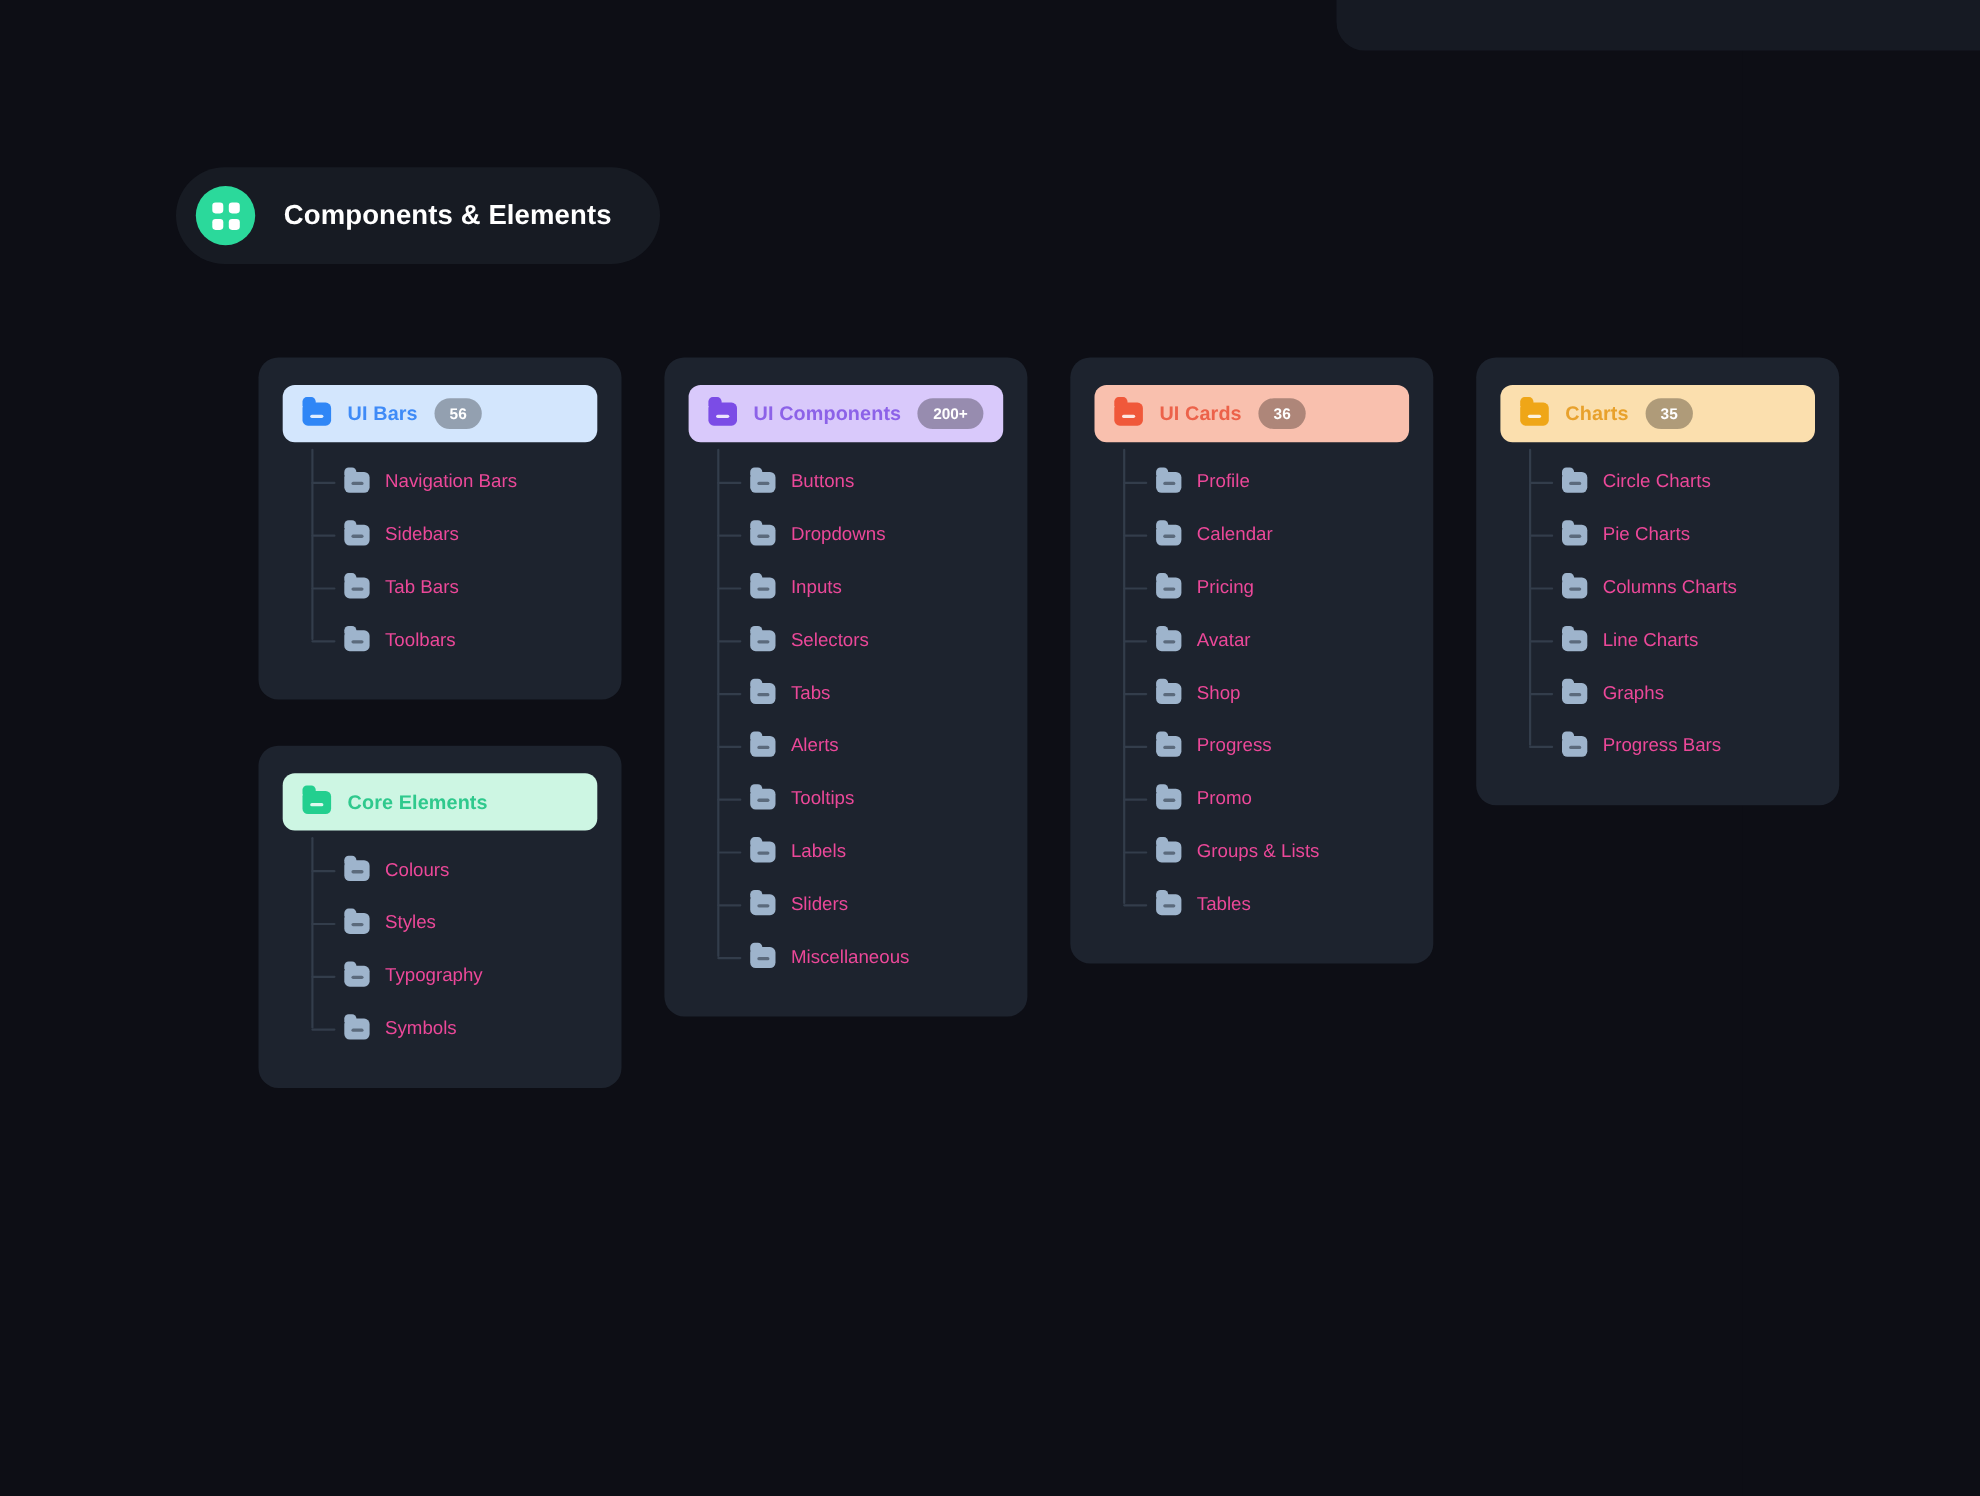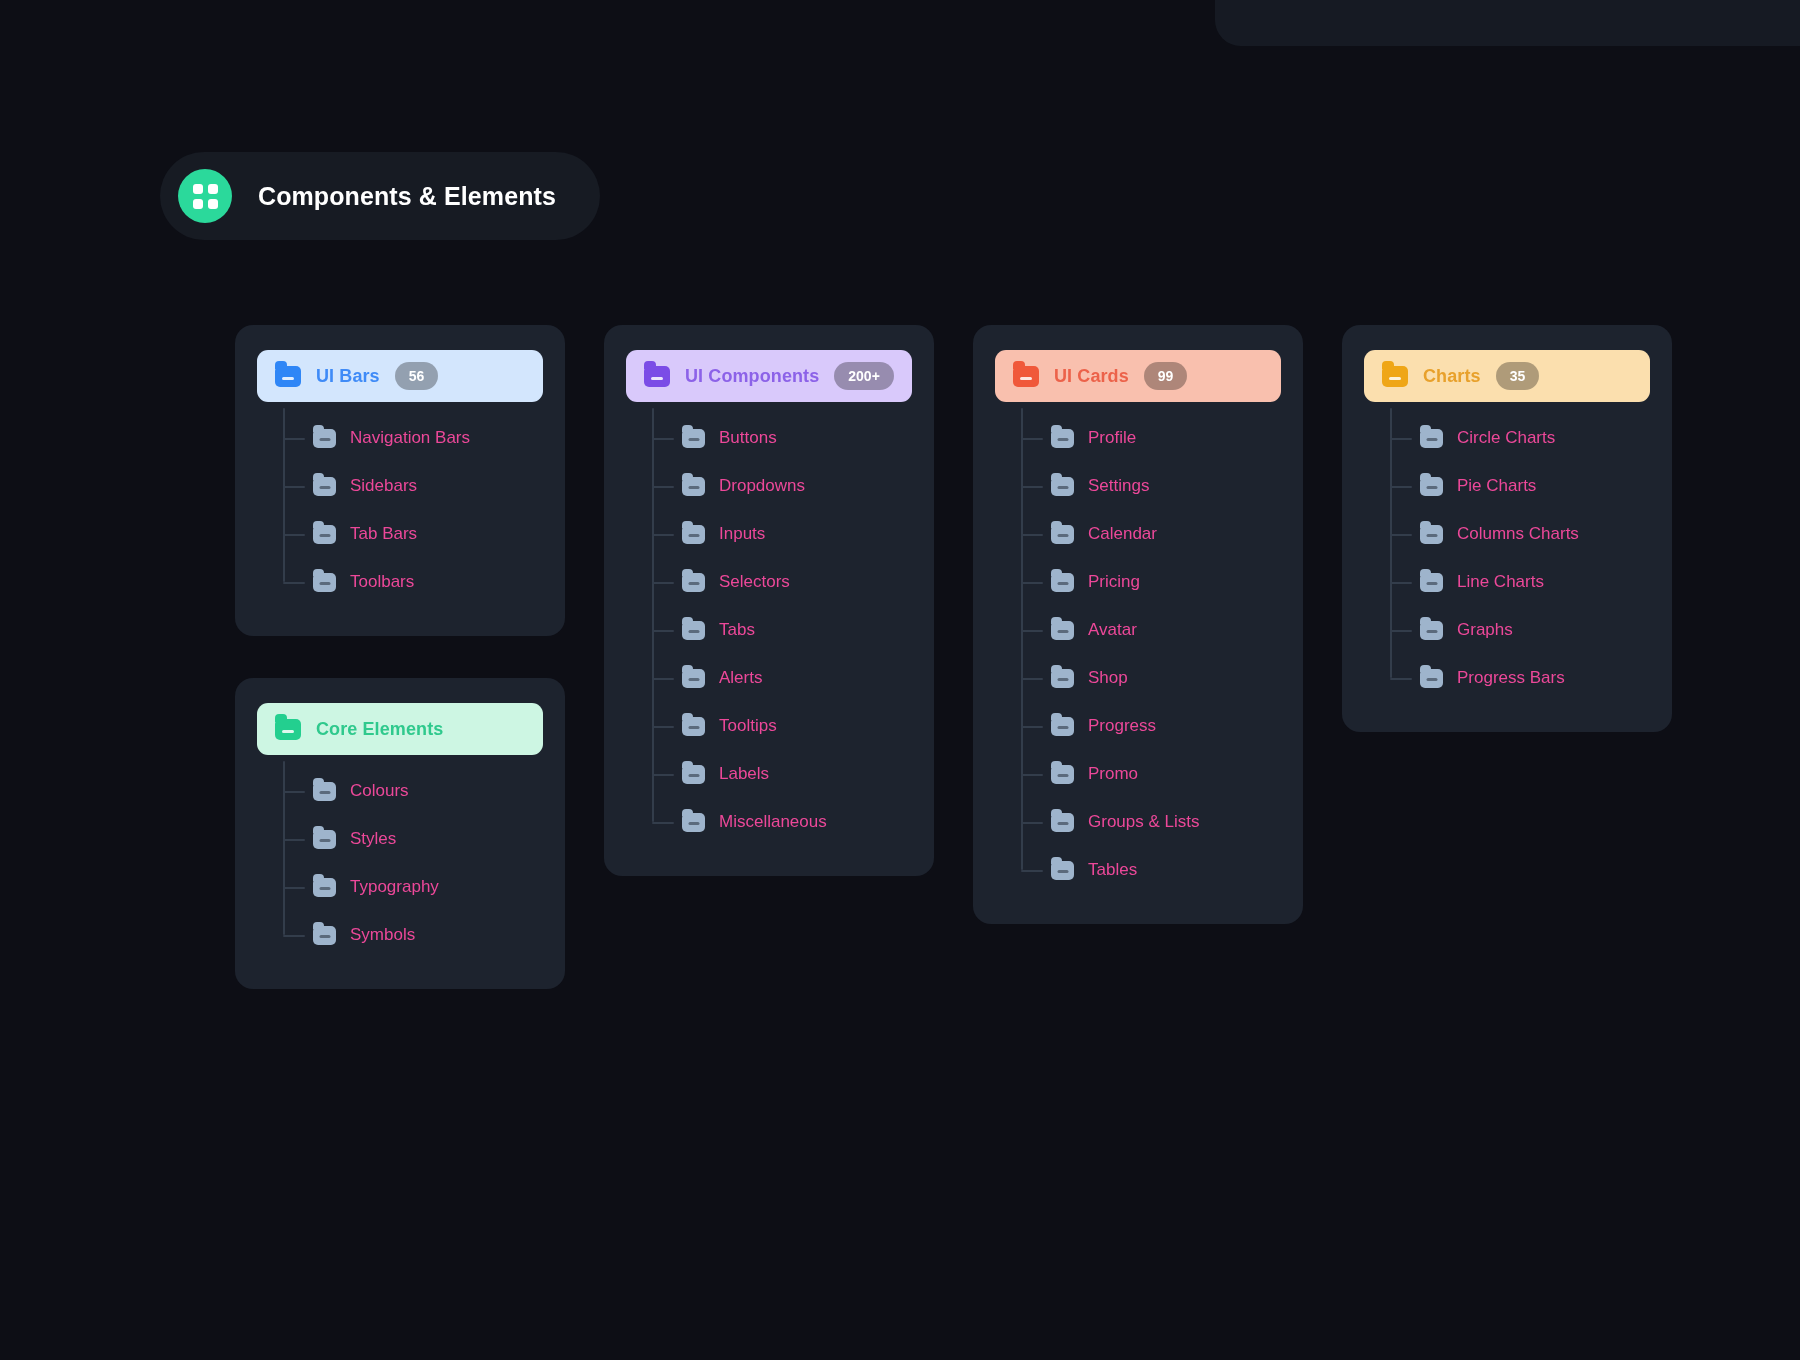"99" span.group-badge { text: 99 -> 36 }
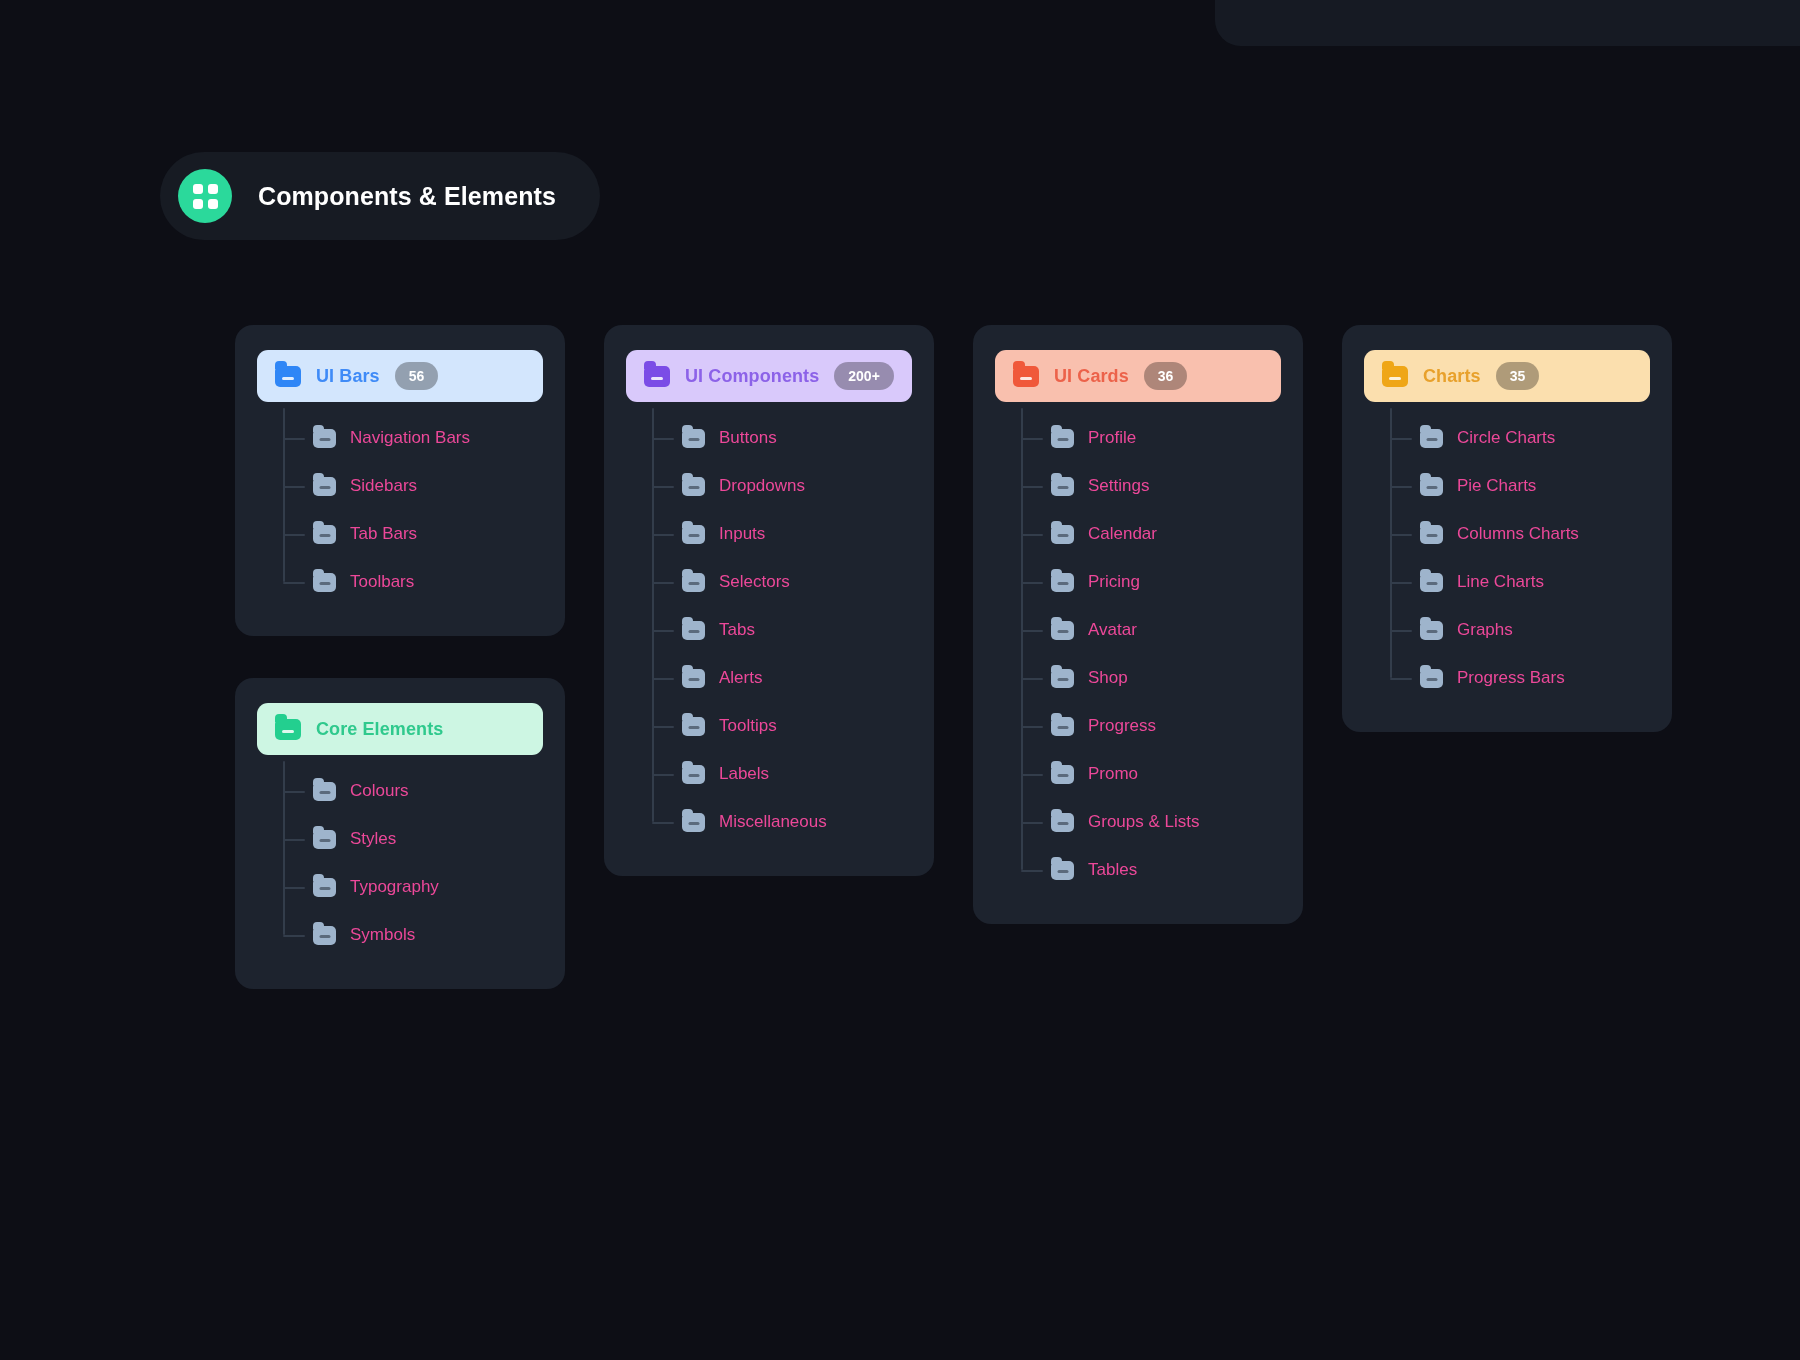"Settings" div.tree-item { html: <div> <span></span> <span>Settings</span> </div> -> none }
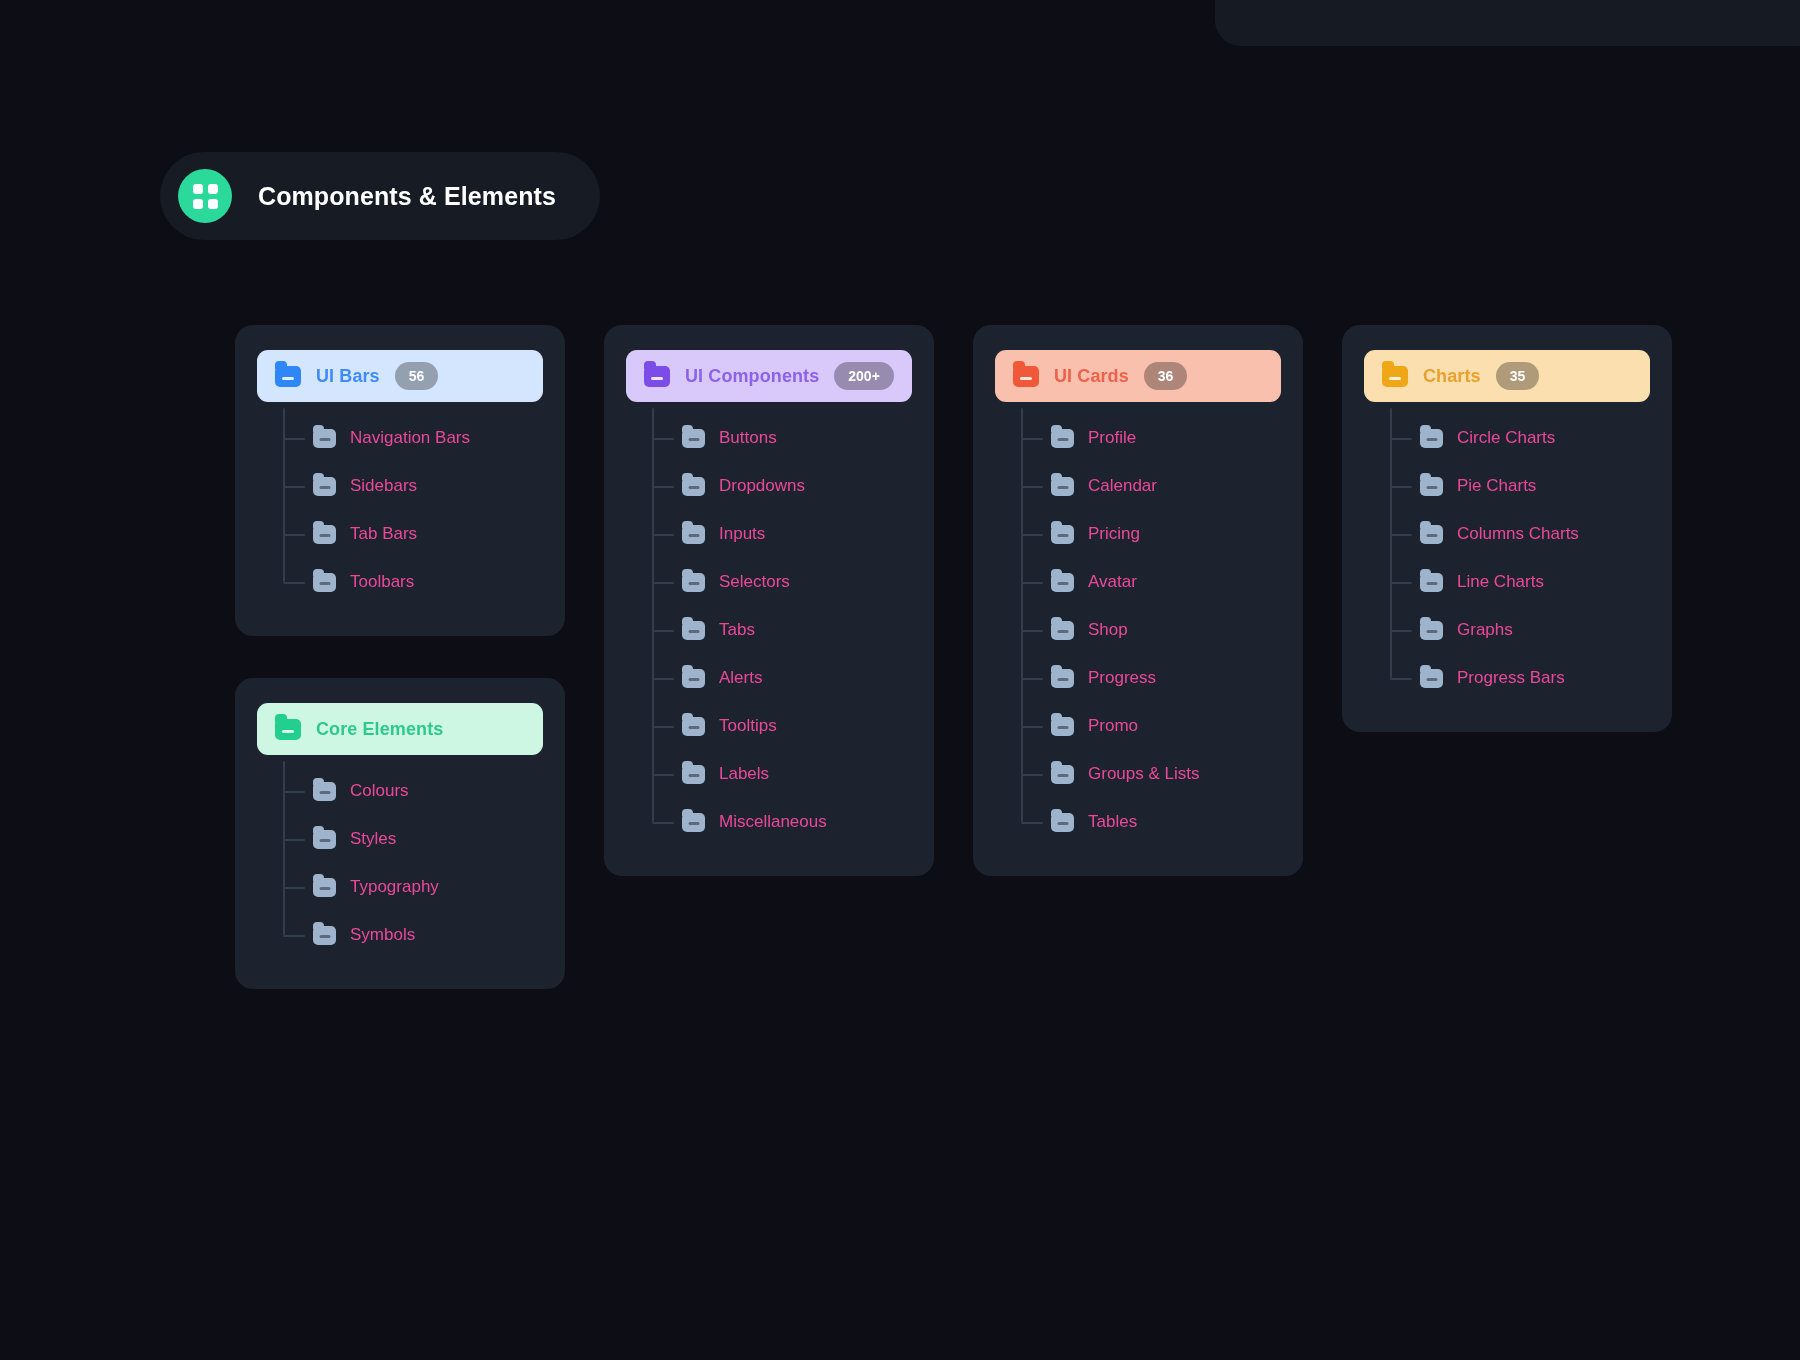"Sliders" div.tree-item { html: none -> <div> <span></span> <span>Sliders</span> </div> }
